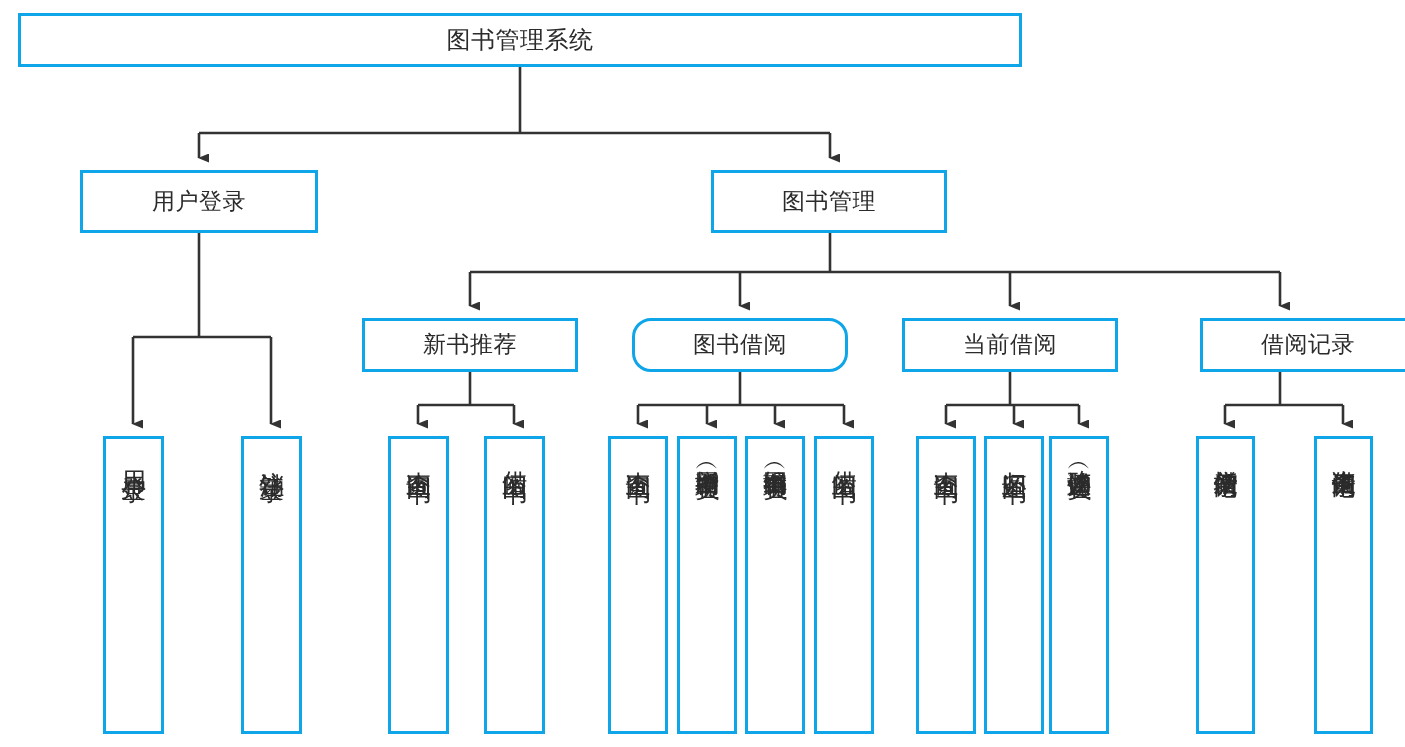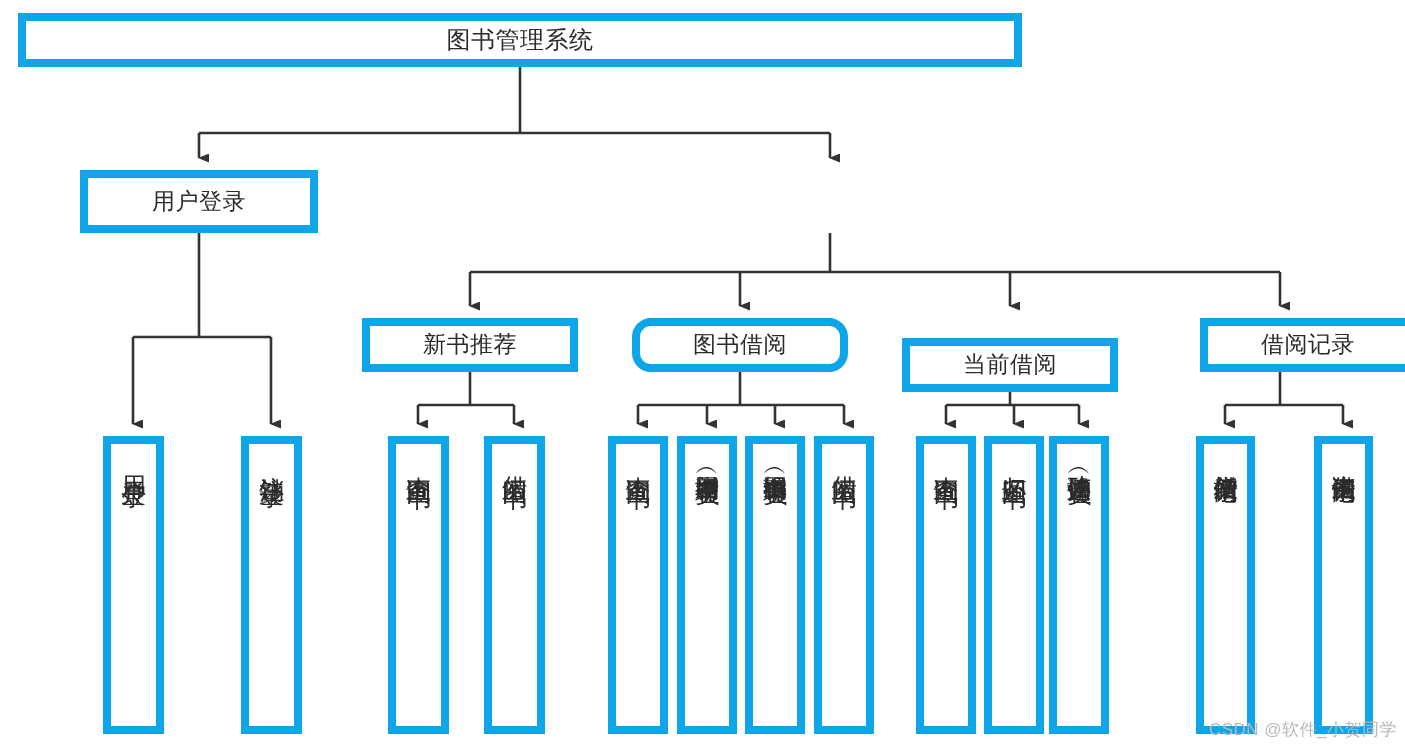"图书管理系统" .node { border: 8px solid #0ea5e9 -> 3px solid #0ea5e9 }
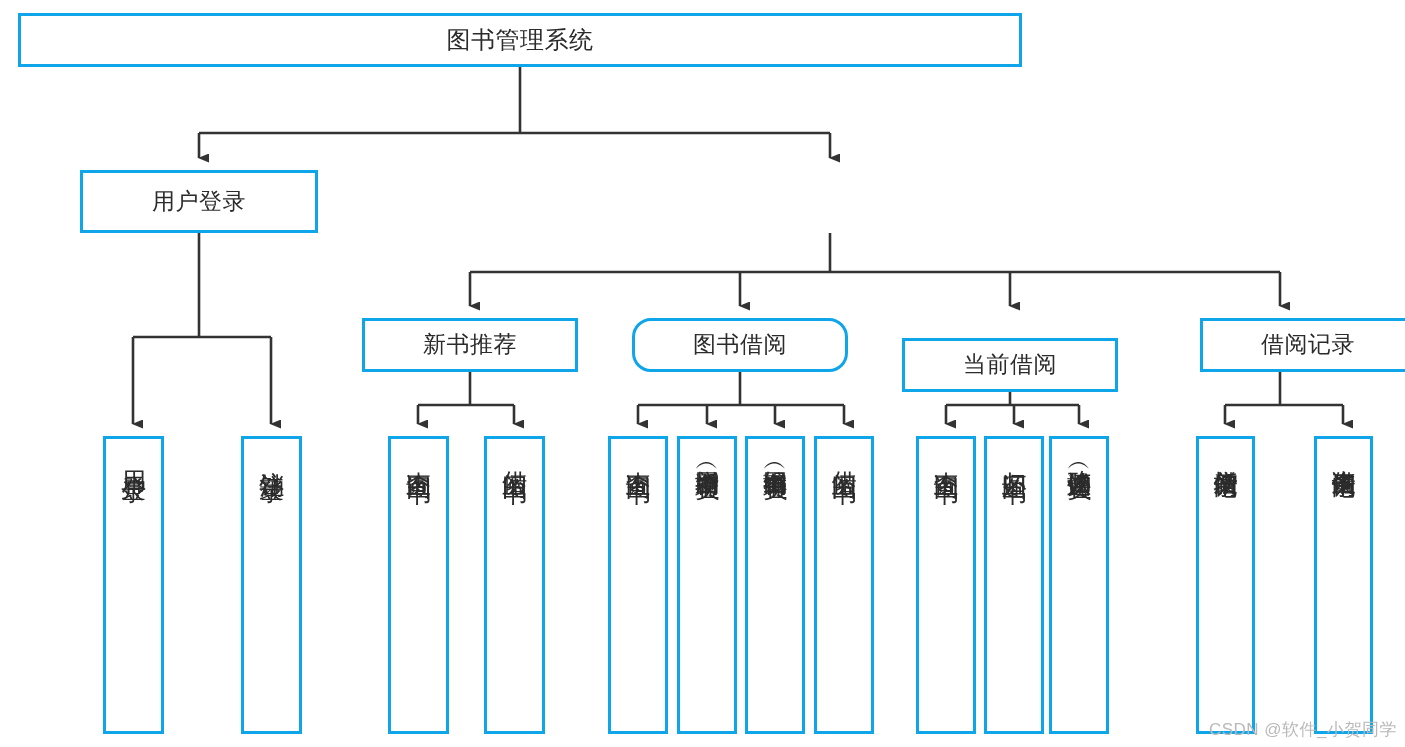"图书管理" div.node { html: none -> <div> <span>图书管理</span> </div> }
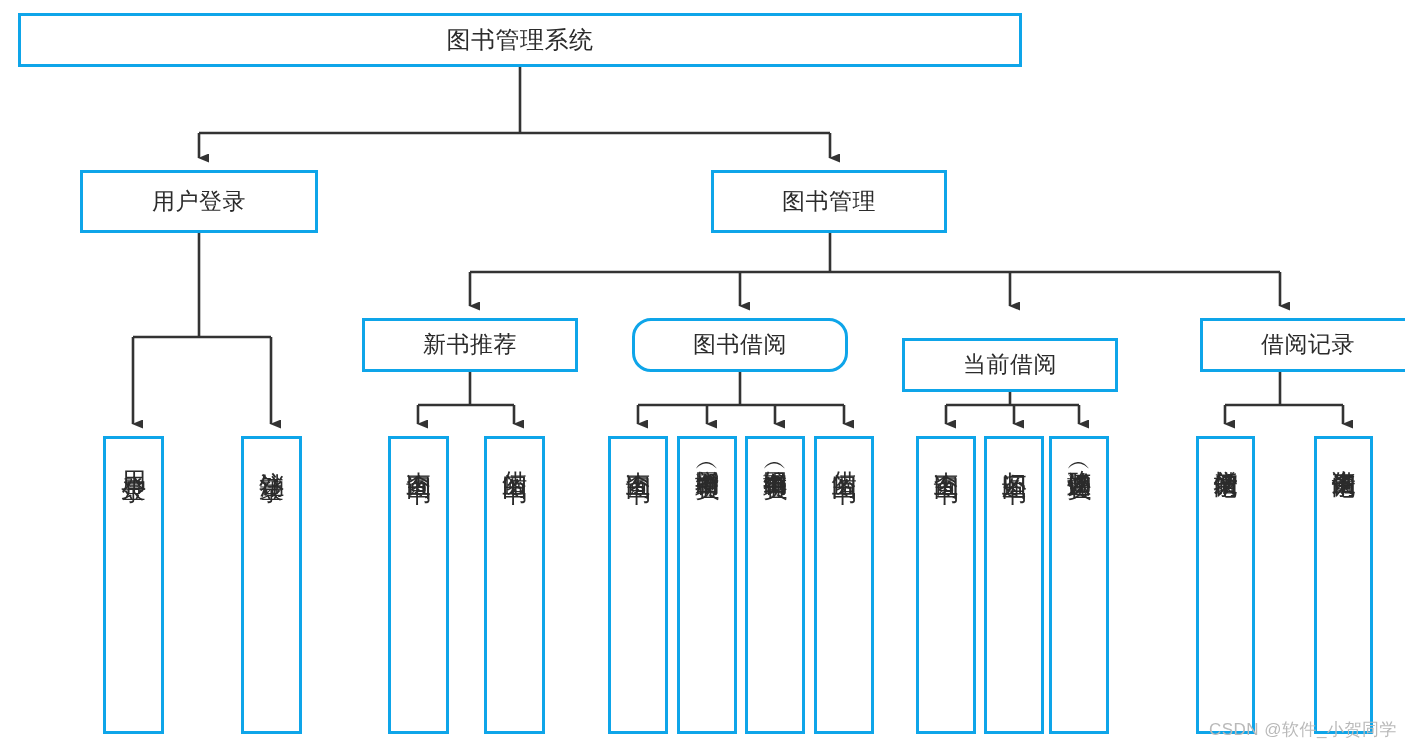"当前借阅" div.node { margin-top: 20px -> none }
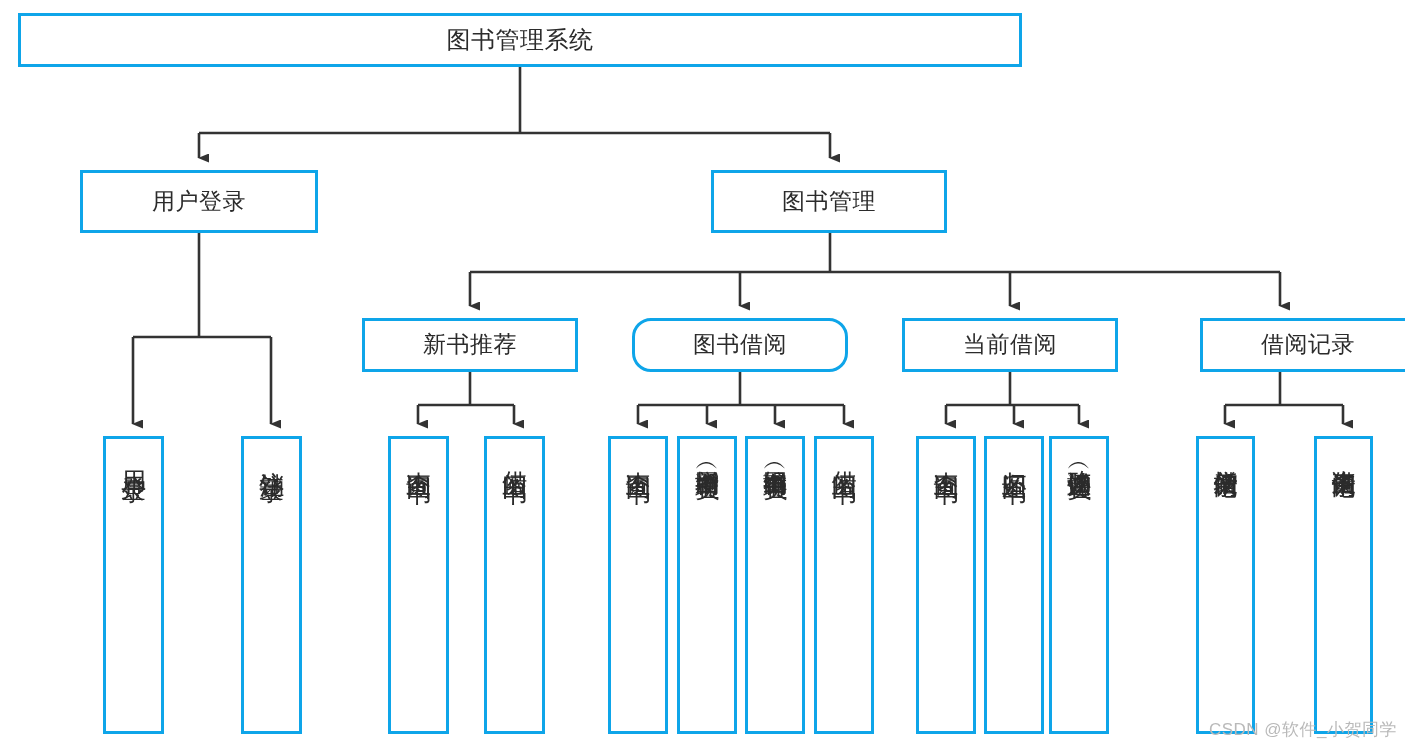"CSDN @软件_小贺同学" div { html: <div>CSDN @软件_小贺同学</div> -> none }
